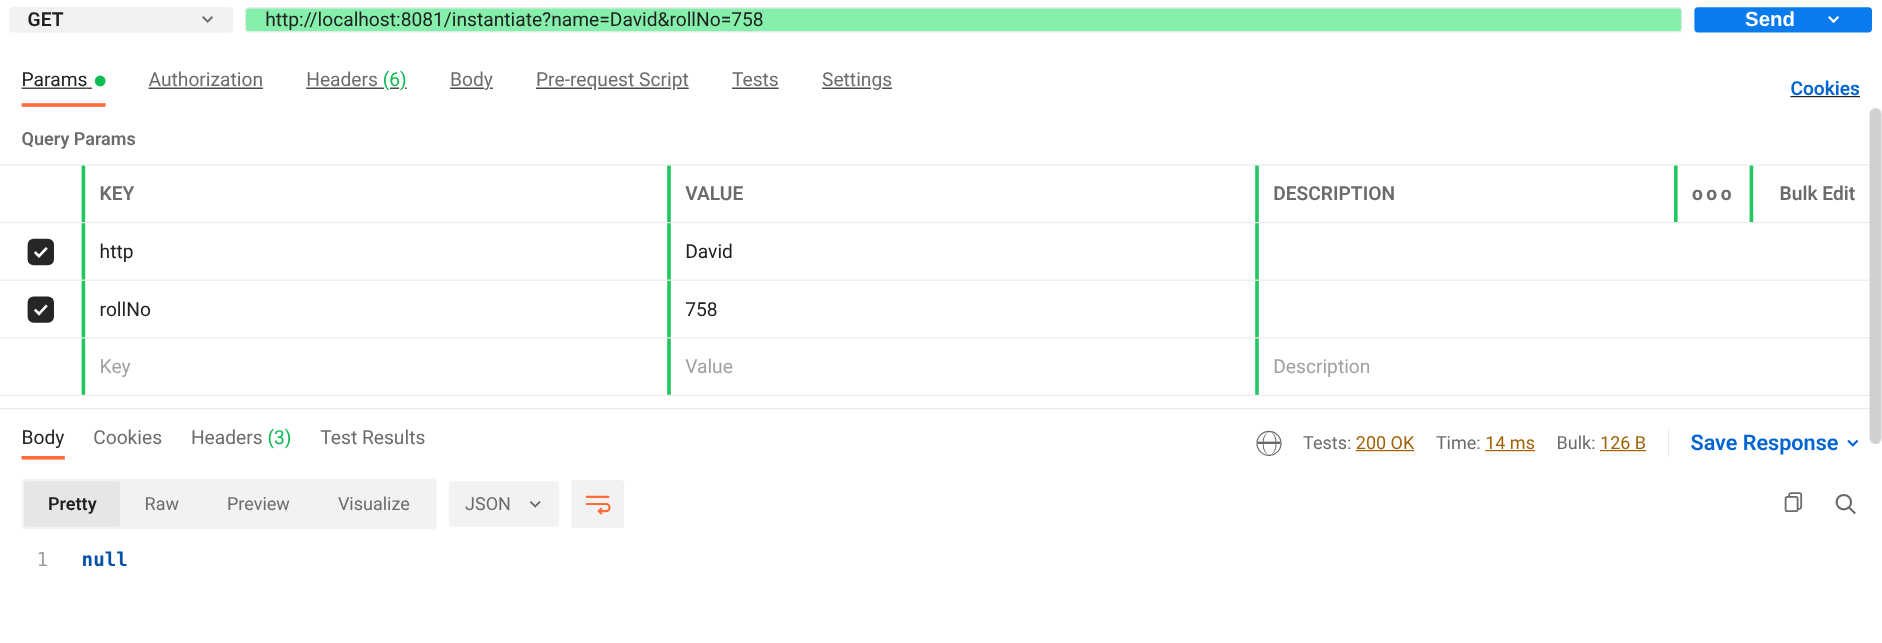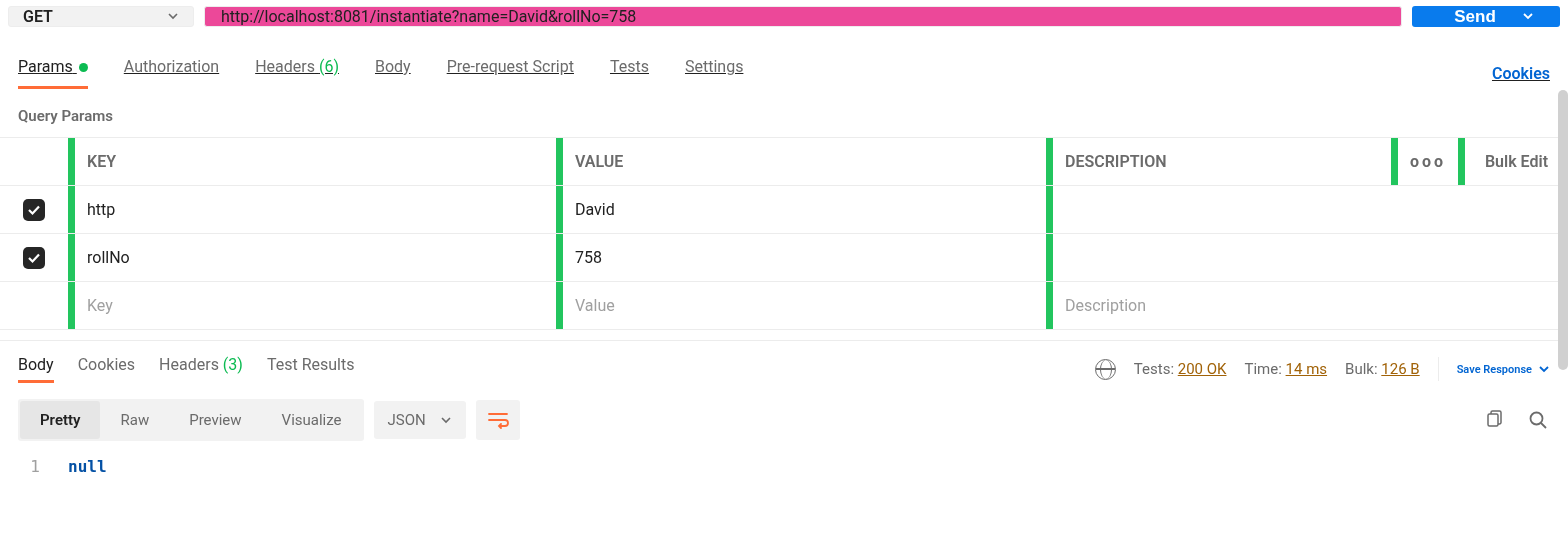"http://localhost:8081/instantiate?name=D" .url-input { background: #ec4899 -> #86efac }
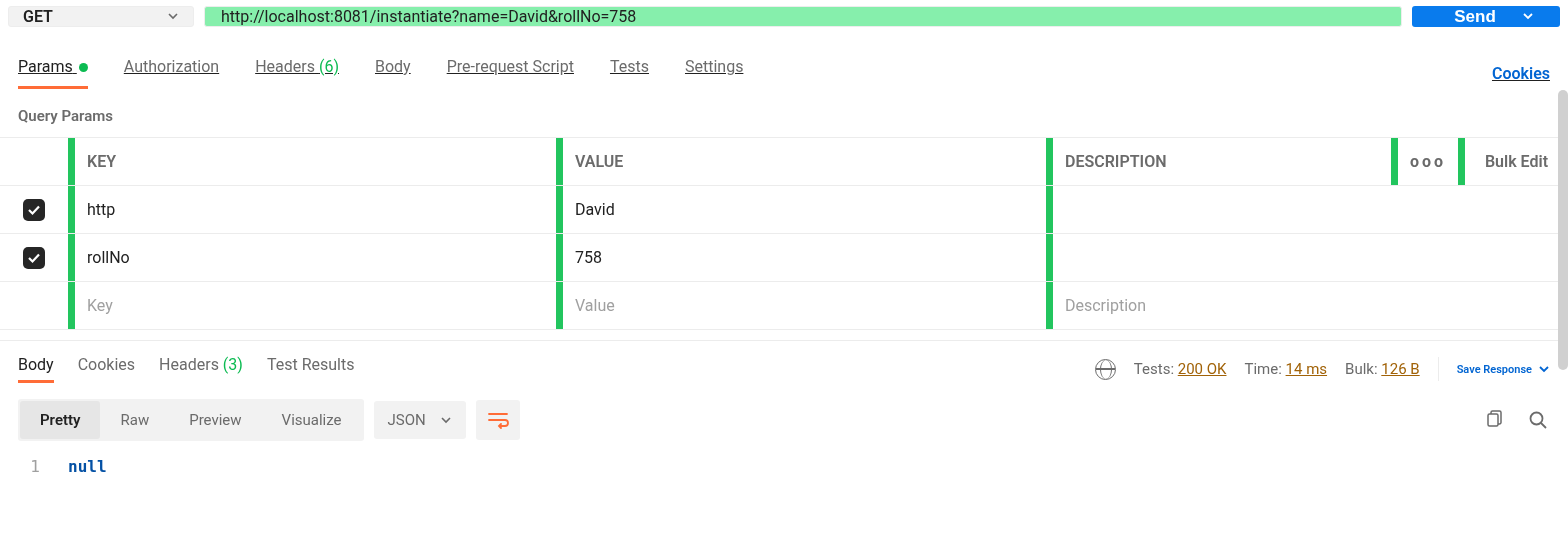"KEY" .cell { border-left: 7px solid #22c55e -> 3px solid #22c55e }
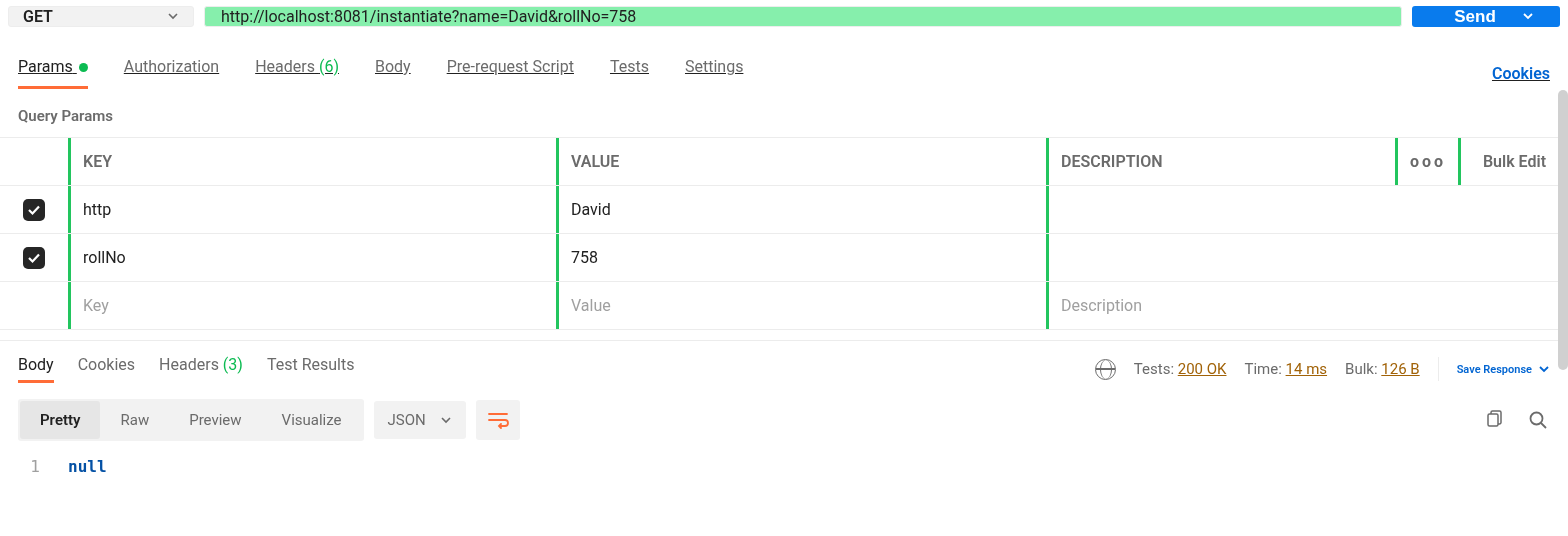"Save Response" .save-response { font-size: 11px -> 18px }
